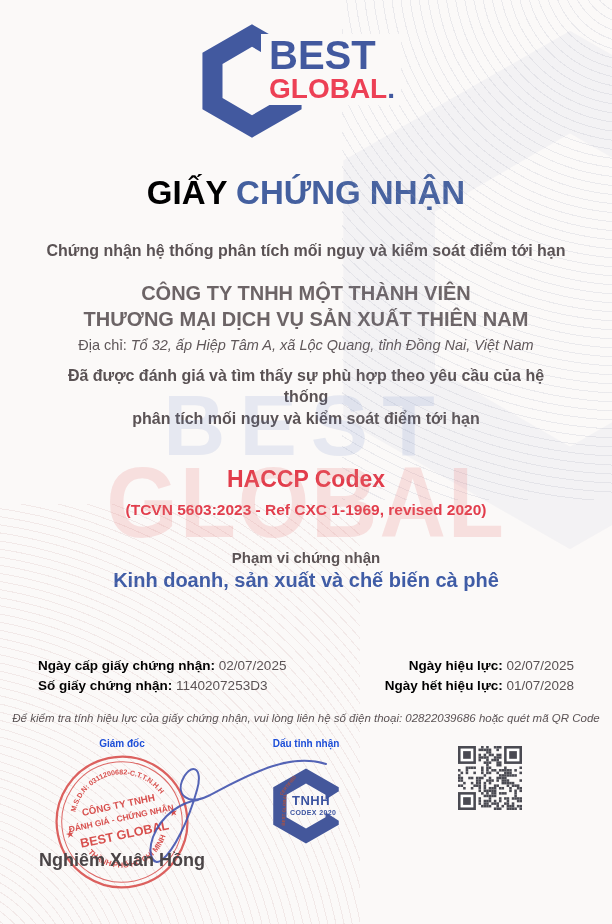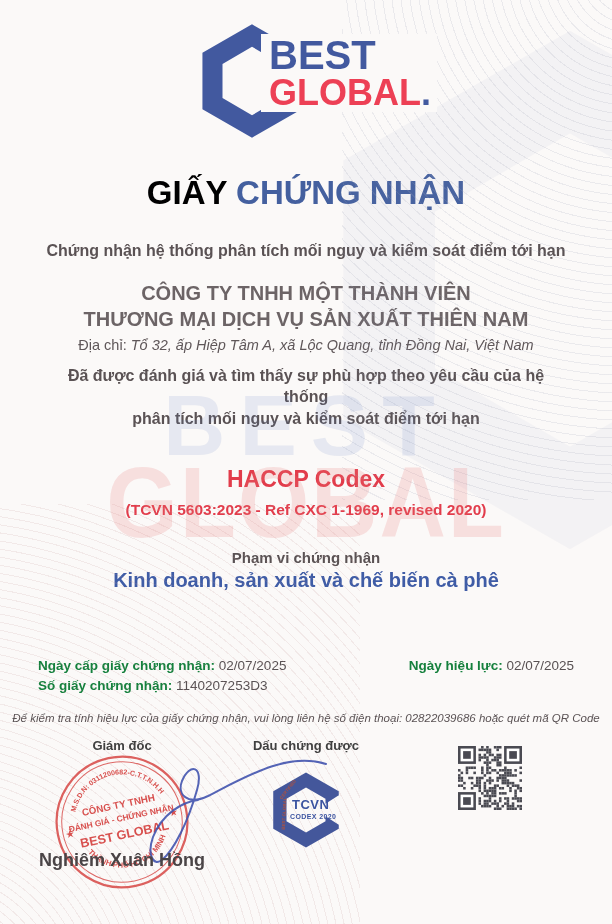"GLOBAL." .logo-global { font-size: 36px -> 28px }
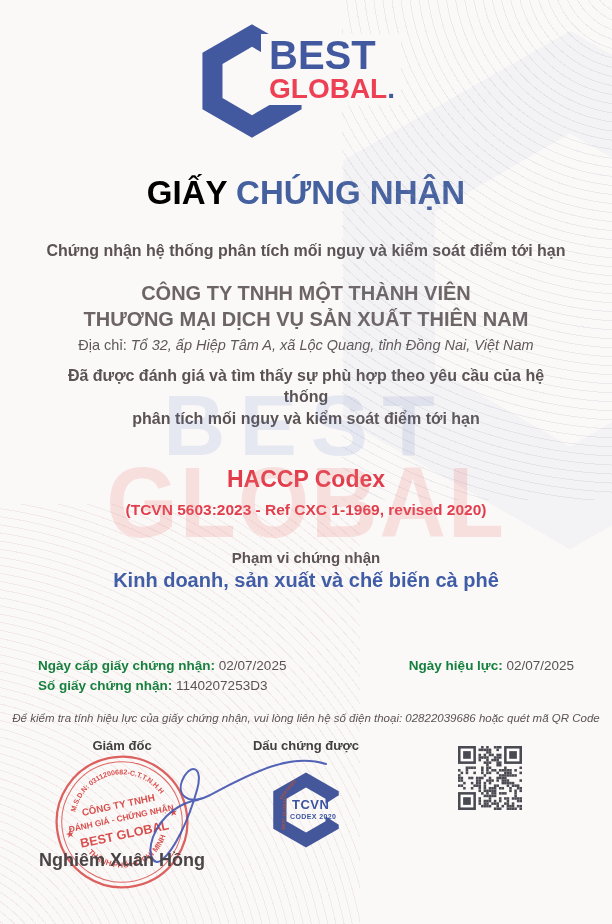"Ngày hiệu lực:" .dates .lbl { color: #15803d -> #000000 }
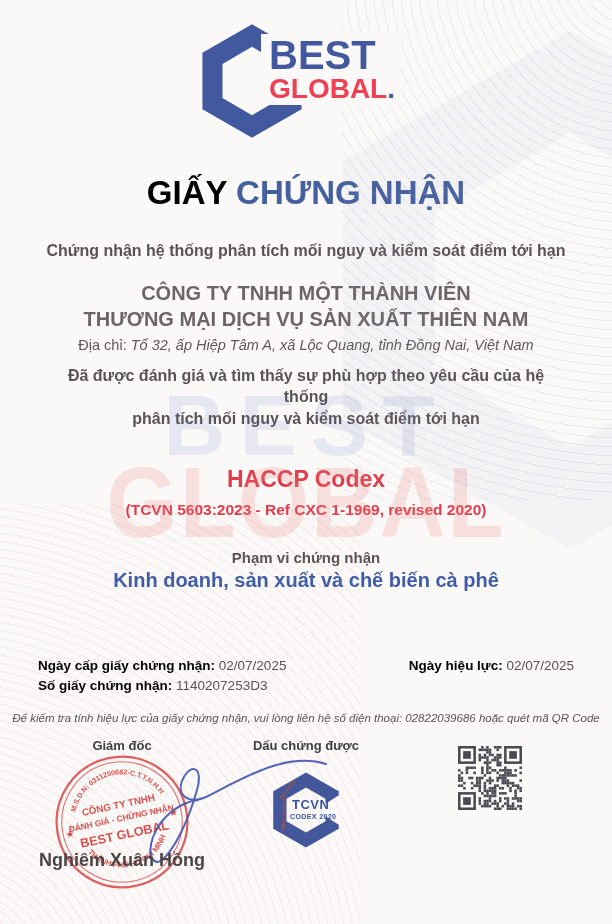"Ngày hết hiệu lực: 01/07/2028" div { html: none -> <div> <span>Ngày hết hiệu lực:</span> <span>01/07/2028</span> </div> }
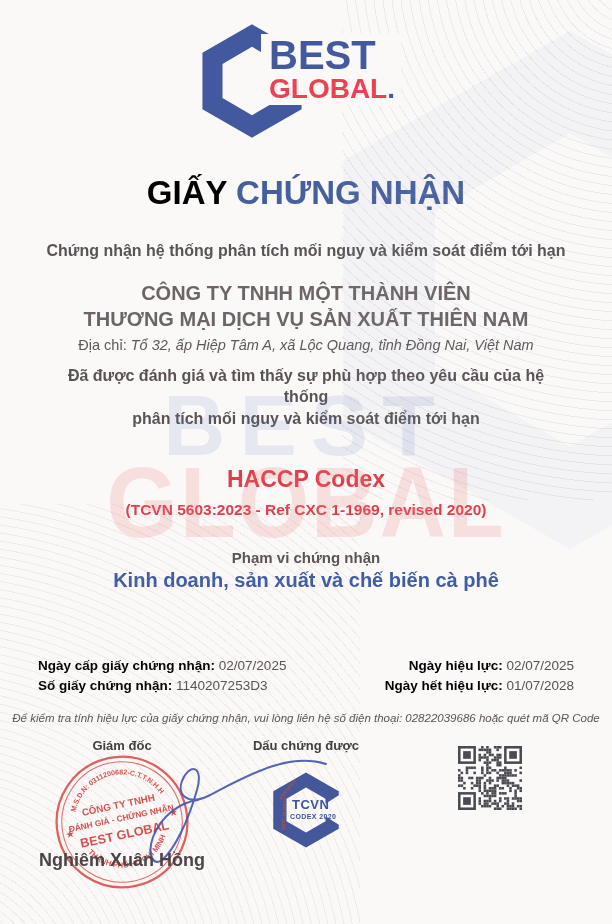"Giám đốc" .sig-h { color: #404040 -> #1d4ed8; font-size: 13px -> 10px }
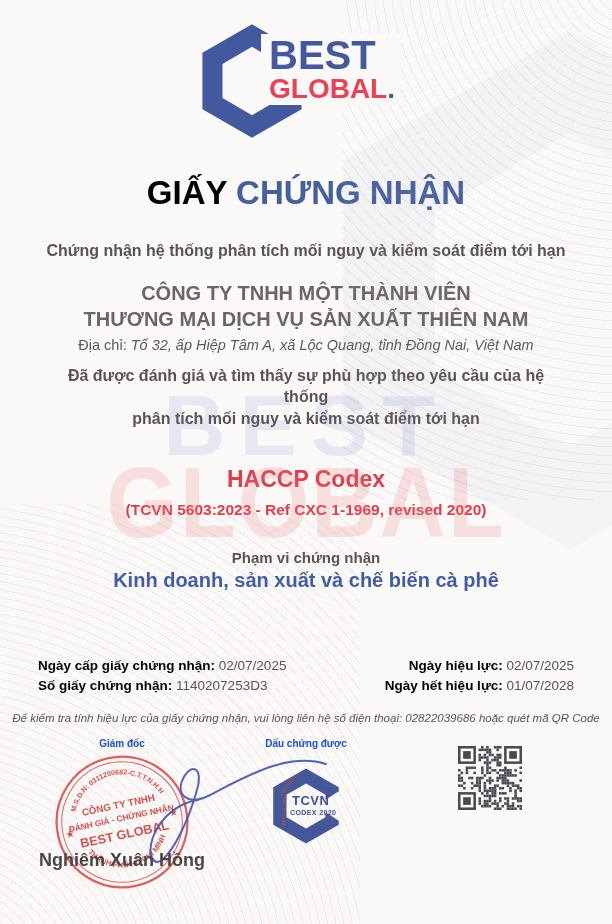"Dấu chứng được" div.sig-h { text: chứng được -> tỉnh nhận }
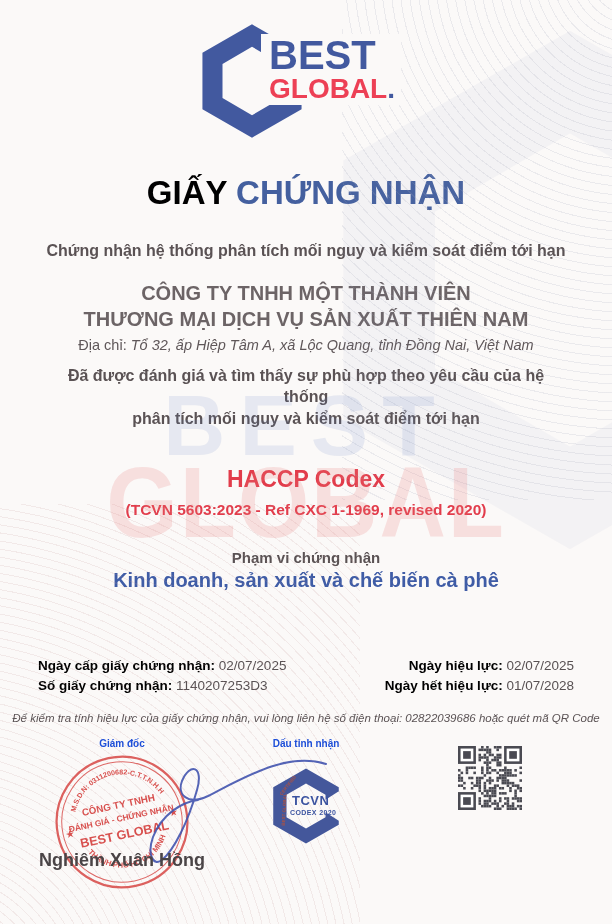"TCVN" span.seal-haccp { text: TCVN -> TNHH }
